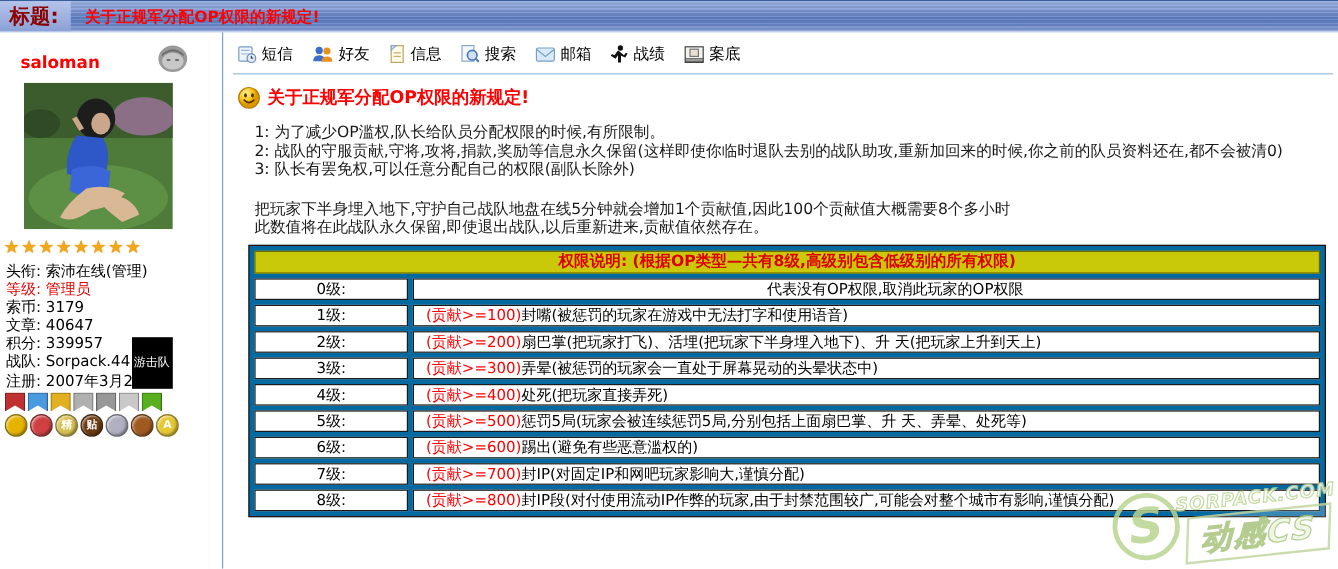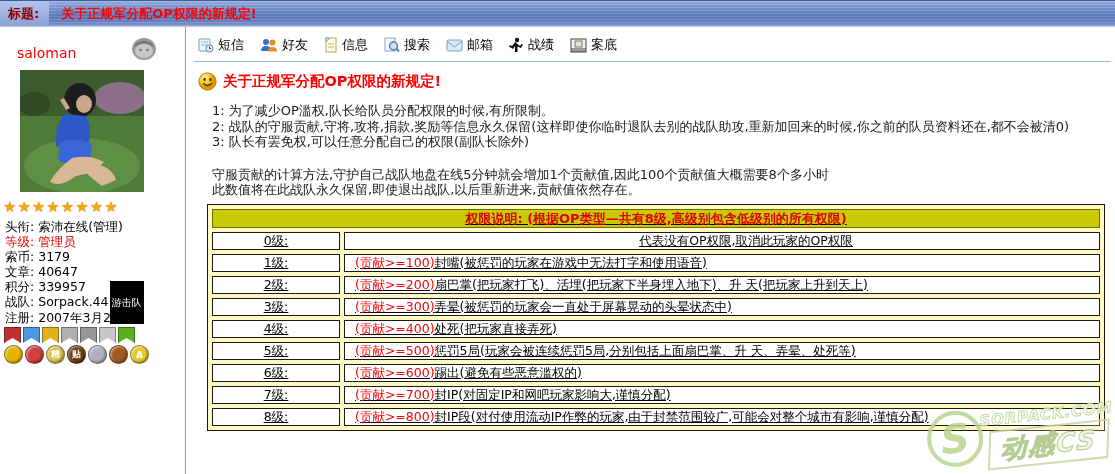"标题:" .title-bar .label { font-size: 13px -> 17px }
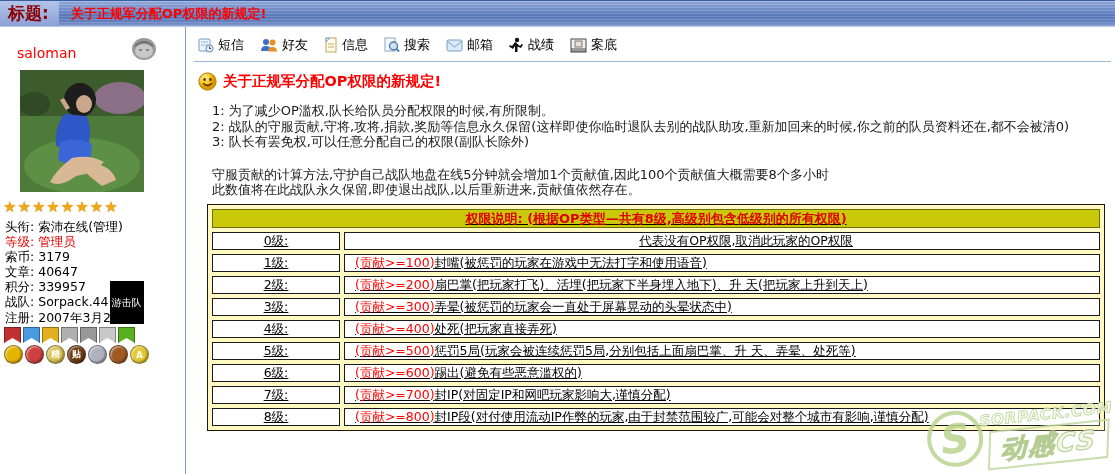"saloman" .username { font-weight: normal -> bold }
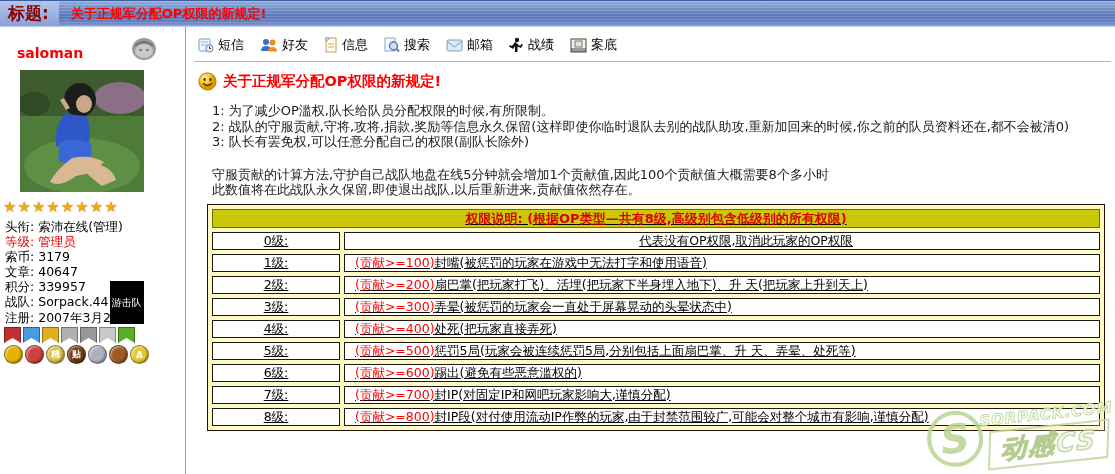"守服贡献的计算方法,守护自己战队地盘在线5分钟就会增加1个贡献值,因此100个贡" div.ln { text: 守服贡献的计算方法 -> 把玩家下半身埋入地下 }
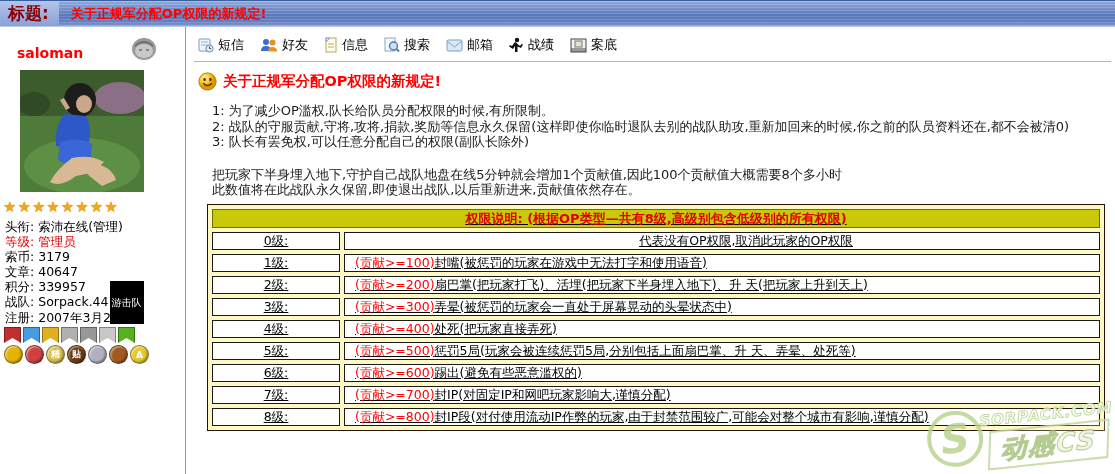"权限说明: (根据OP类型—共有8级,高级别包含低级别的所有权限)" .perm-table { background: #fef9c3 -> #0369a1; text-decoration: underline -> none }
